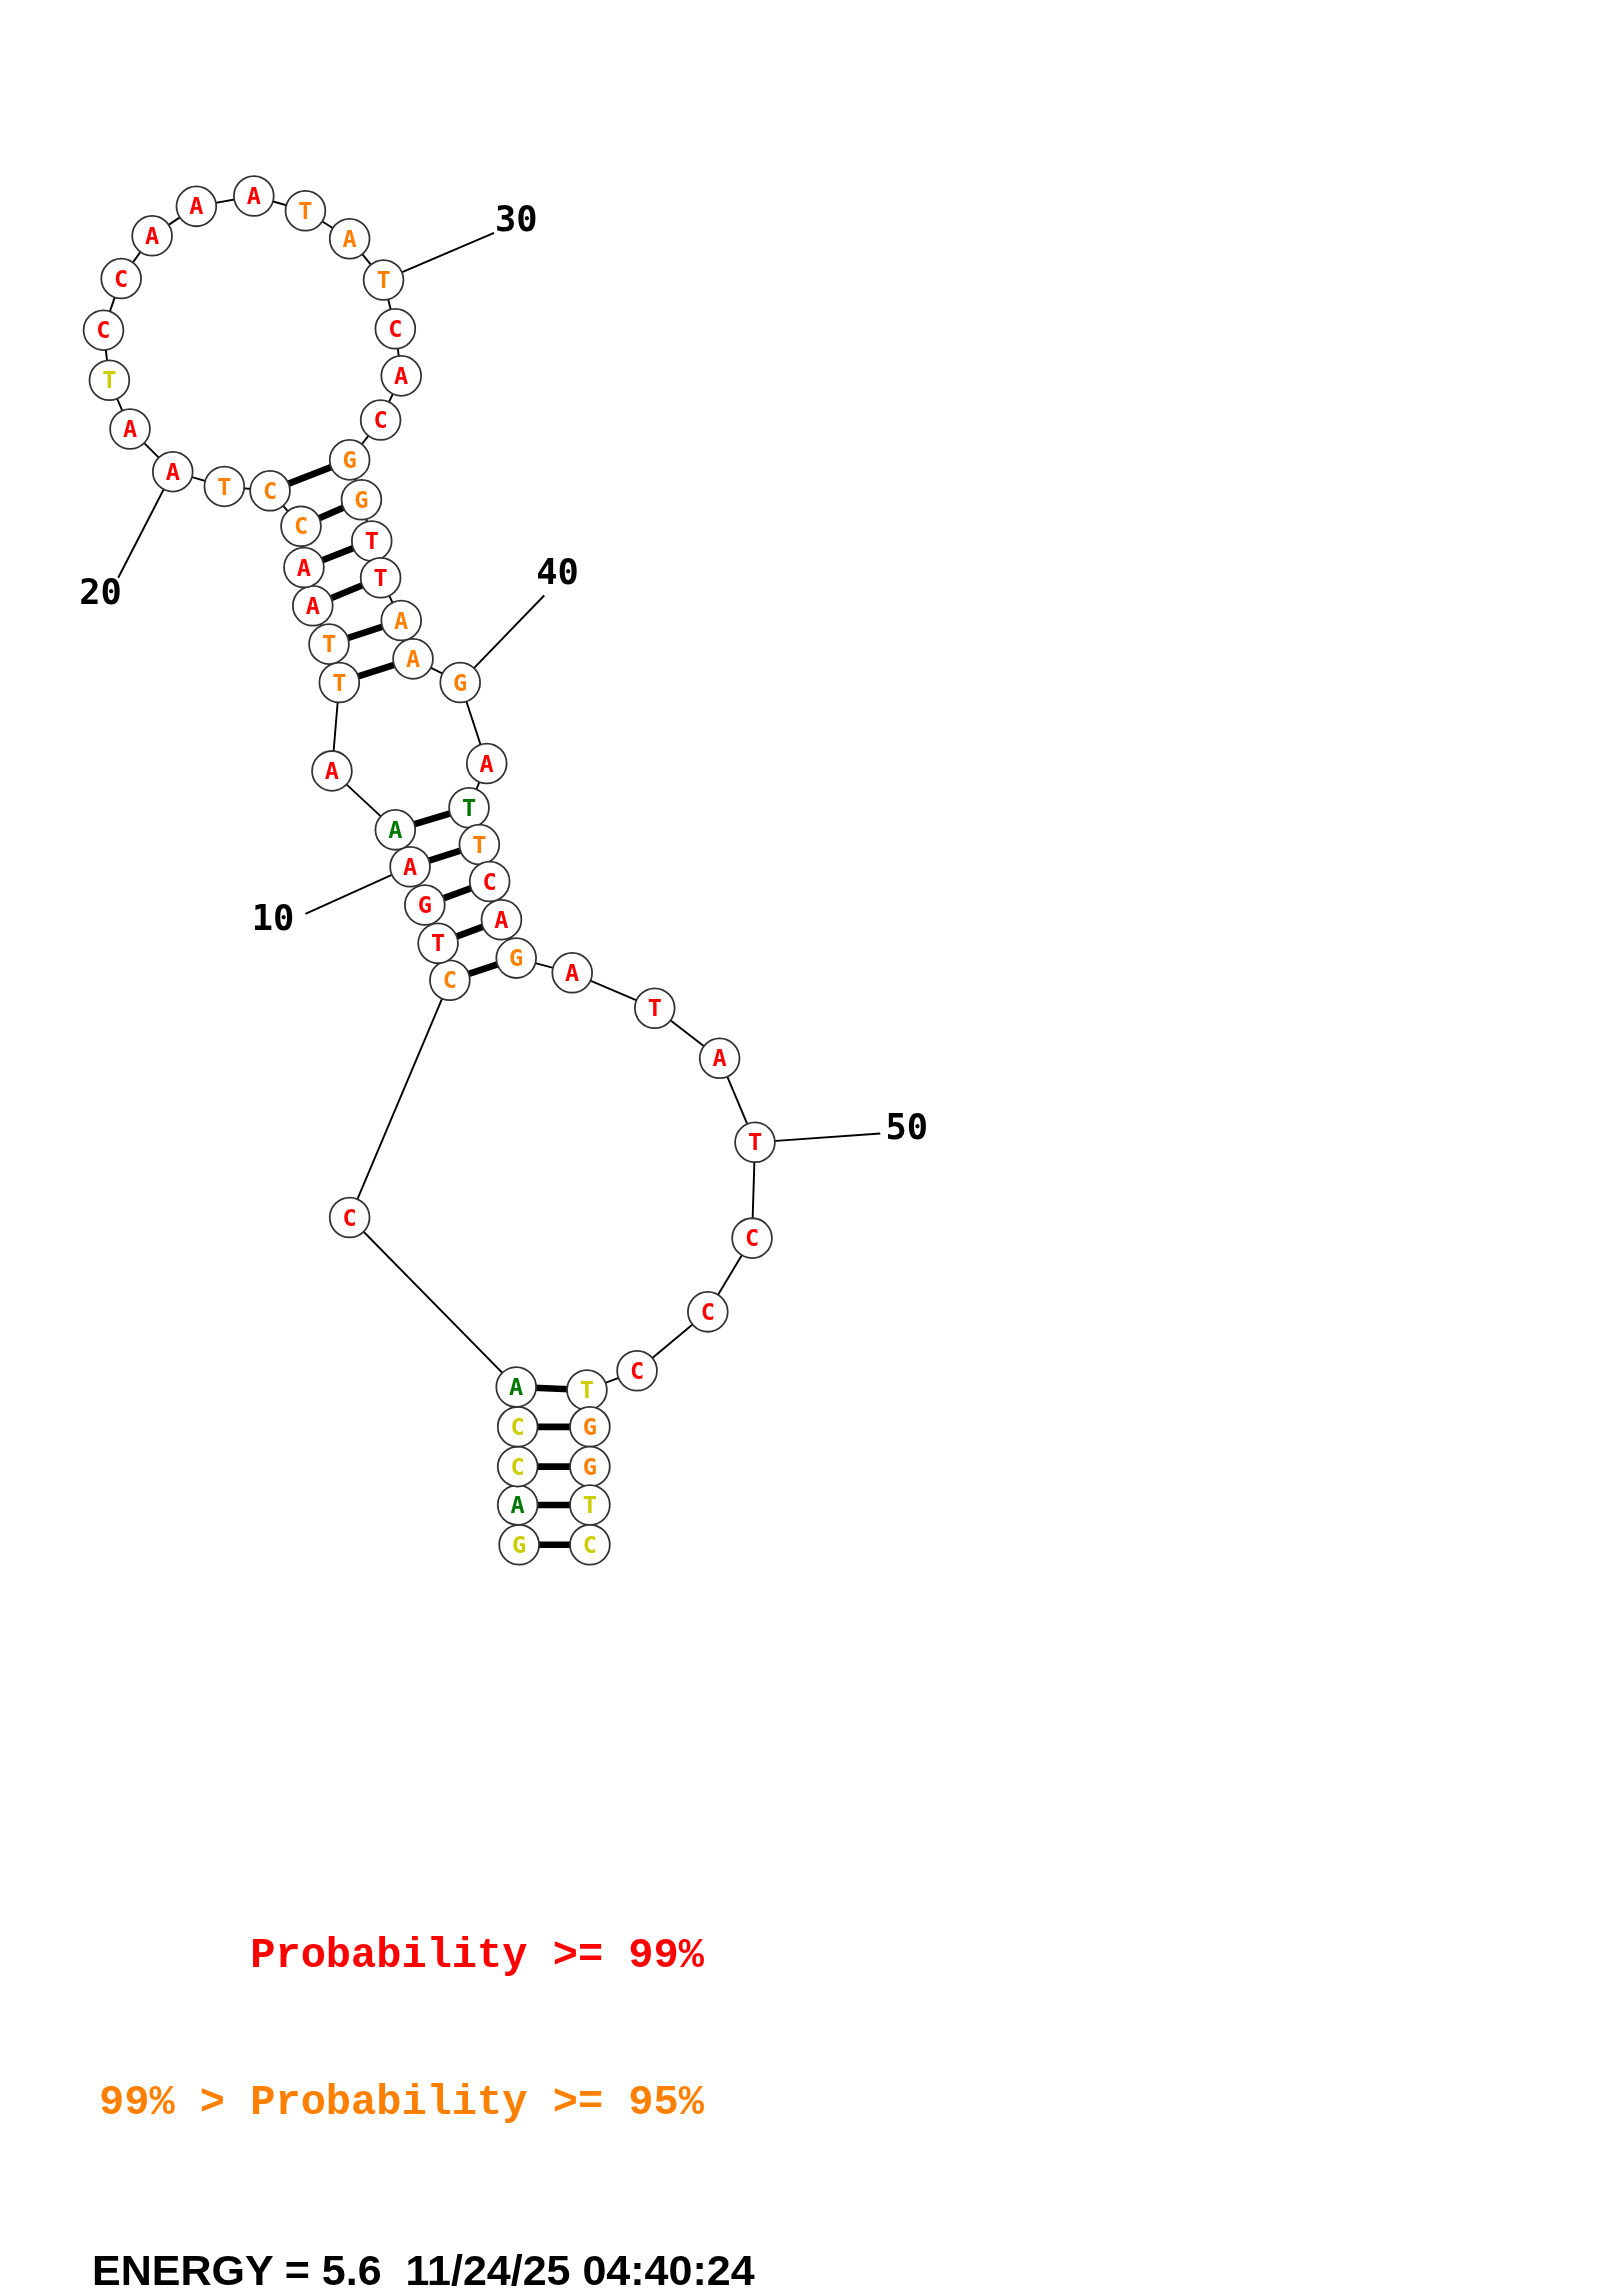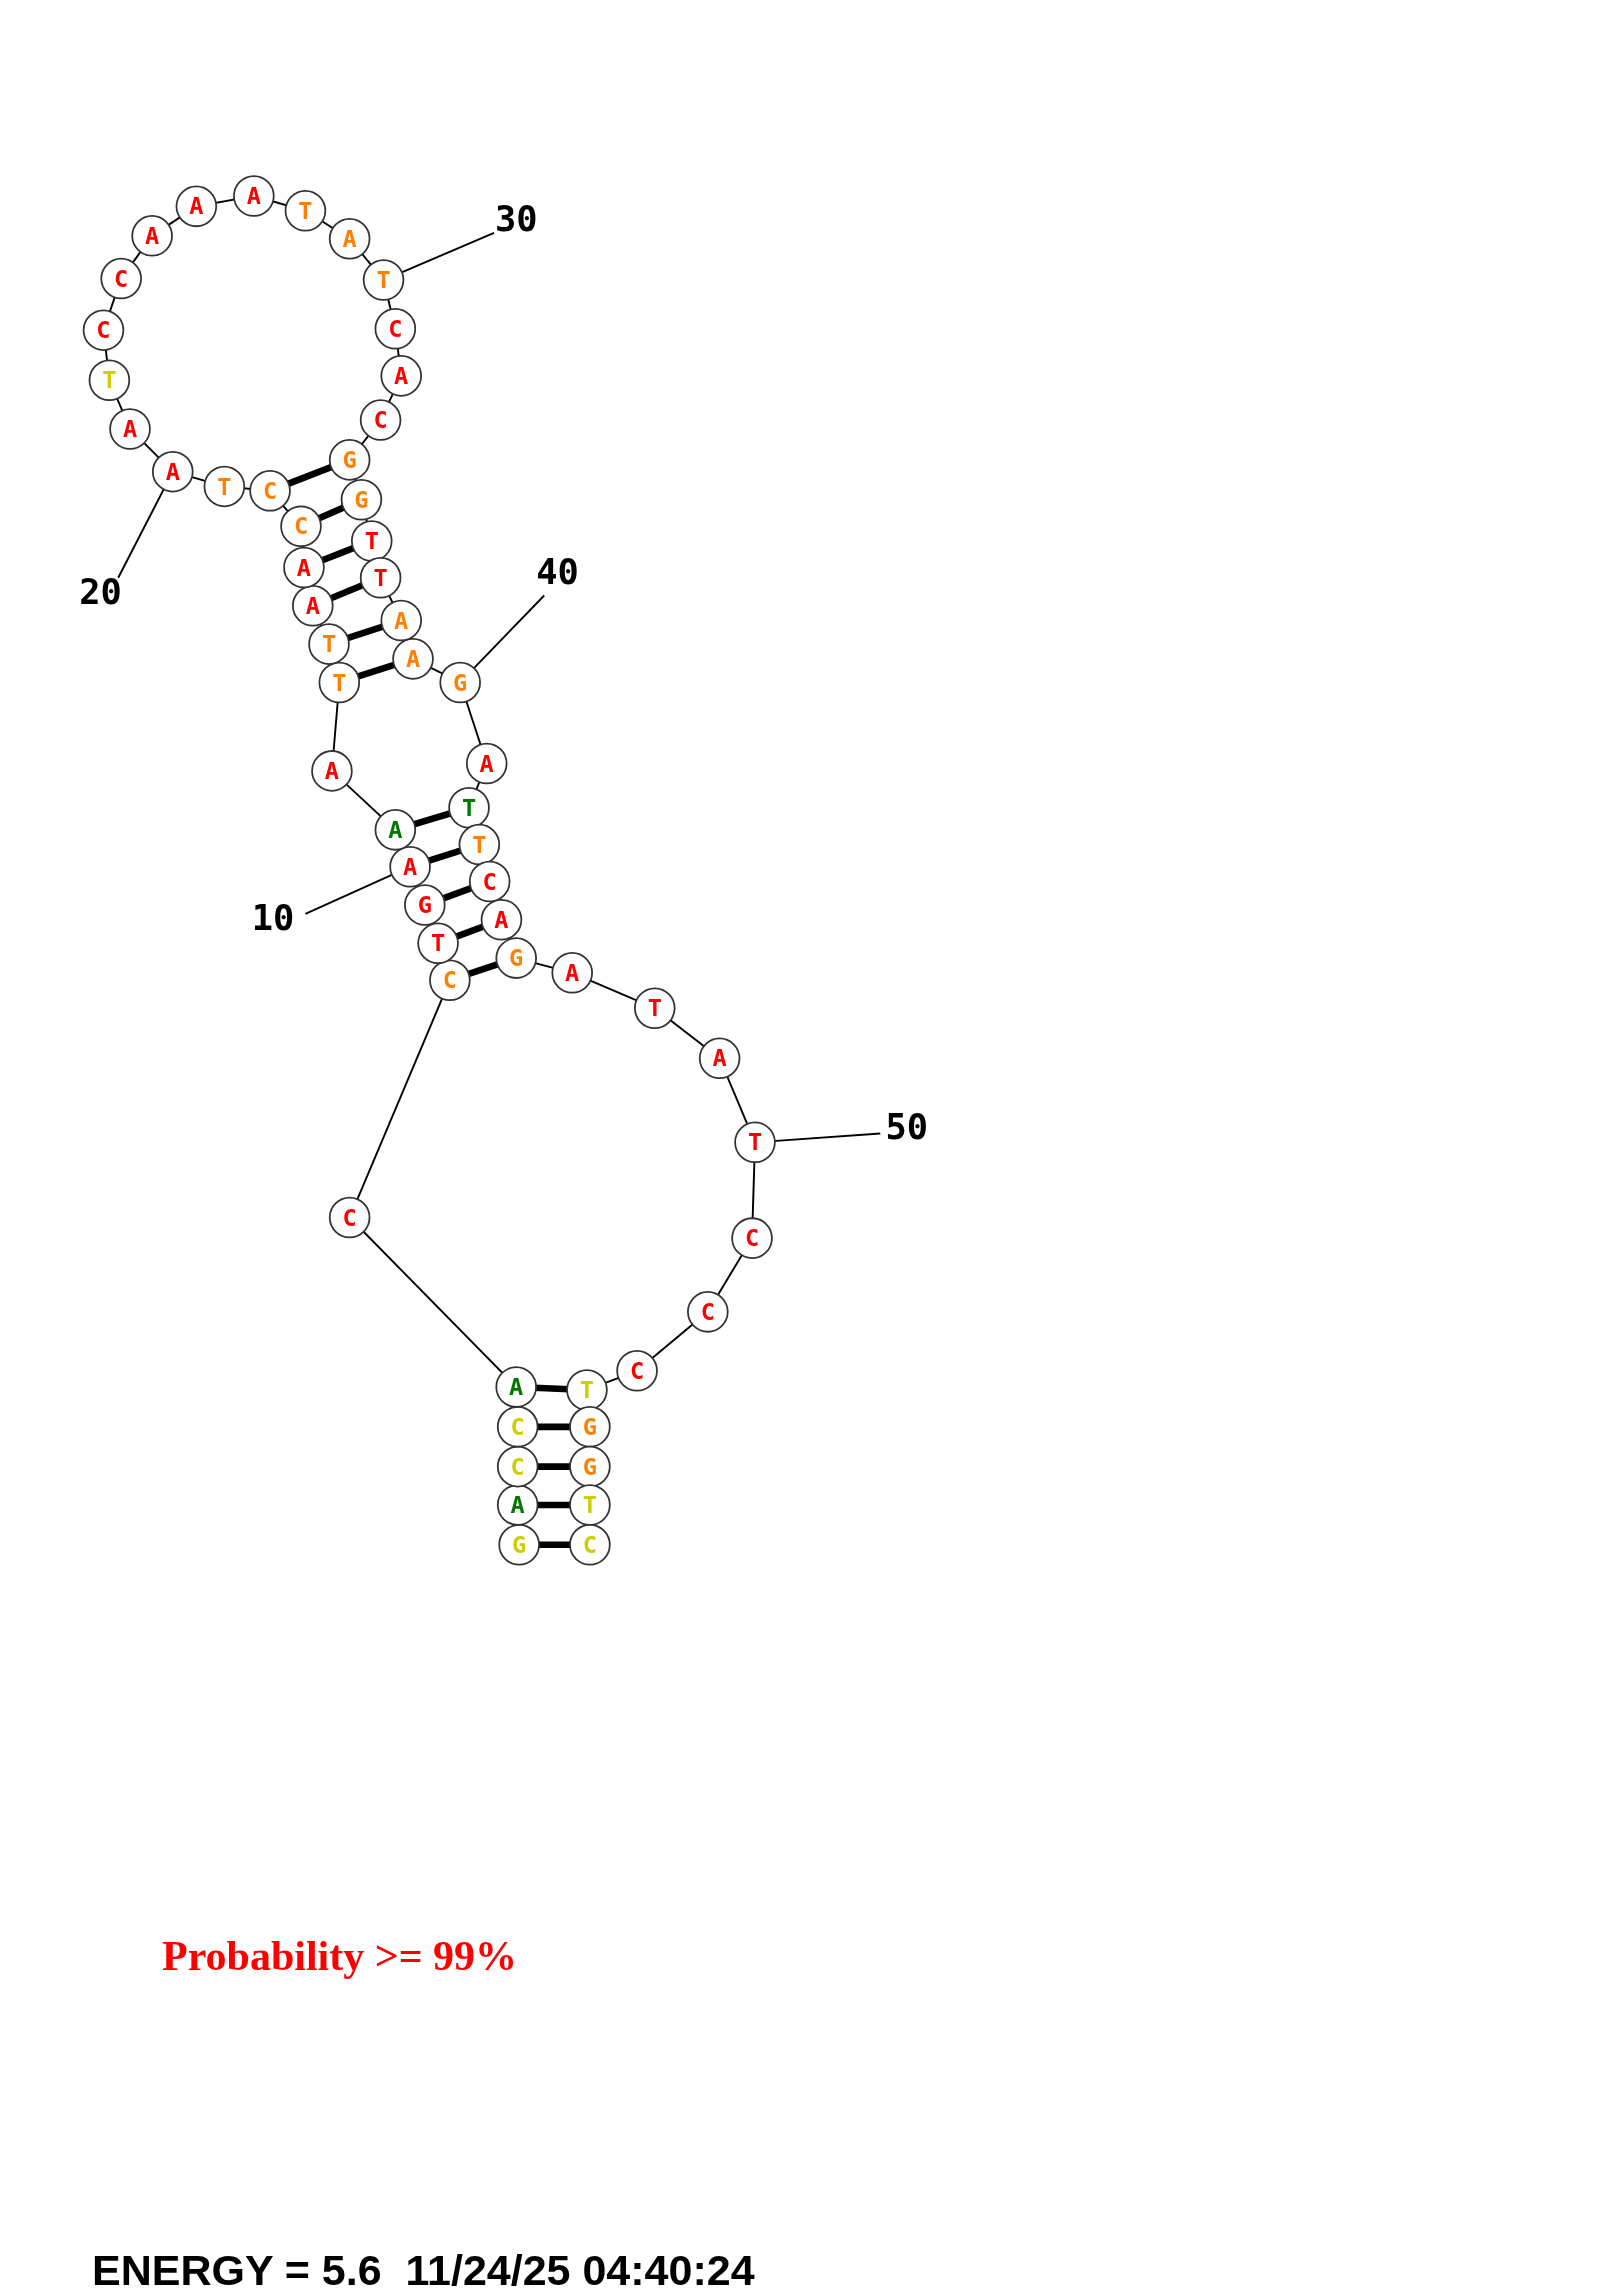"Probability >= 99%" .legend-line { font-family: Liberation Serif, serif -> none }
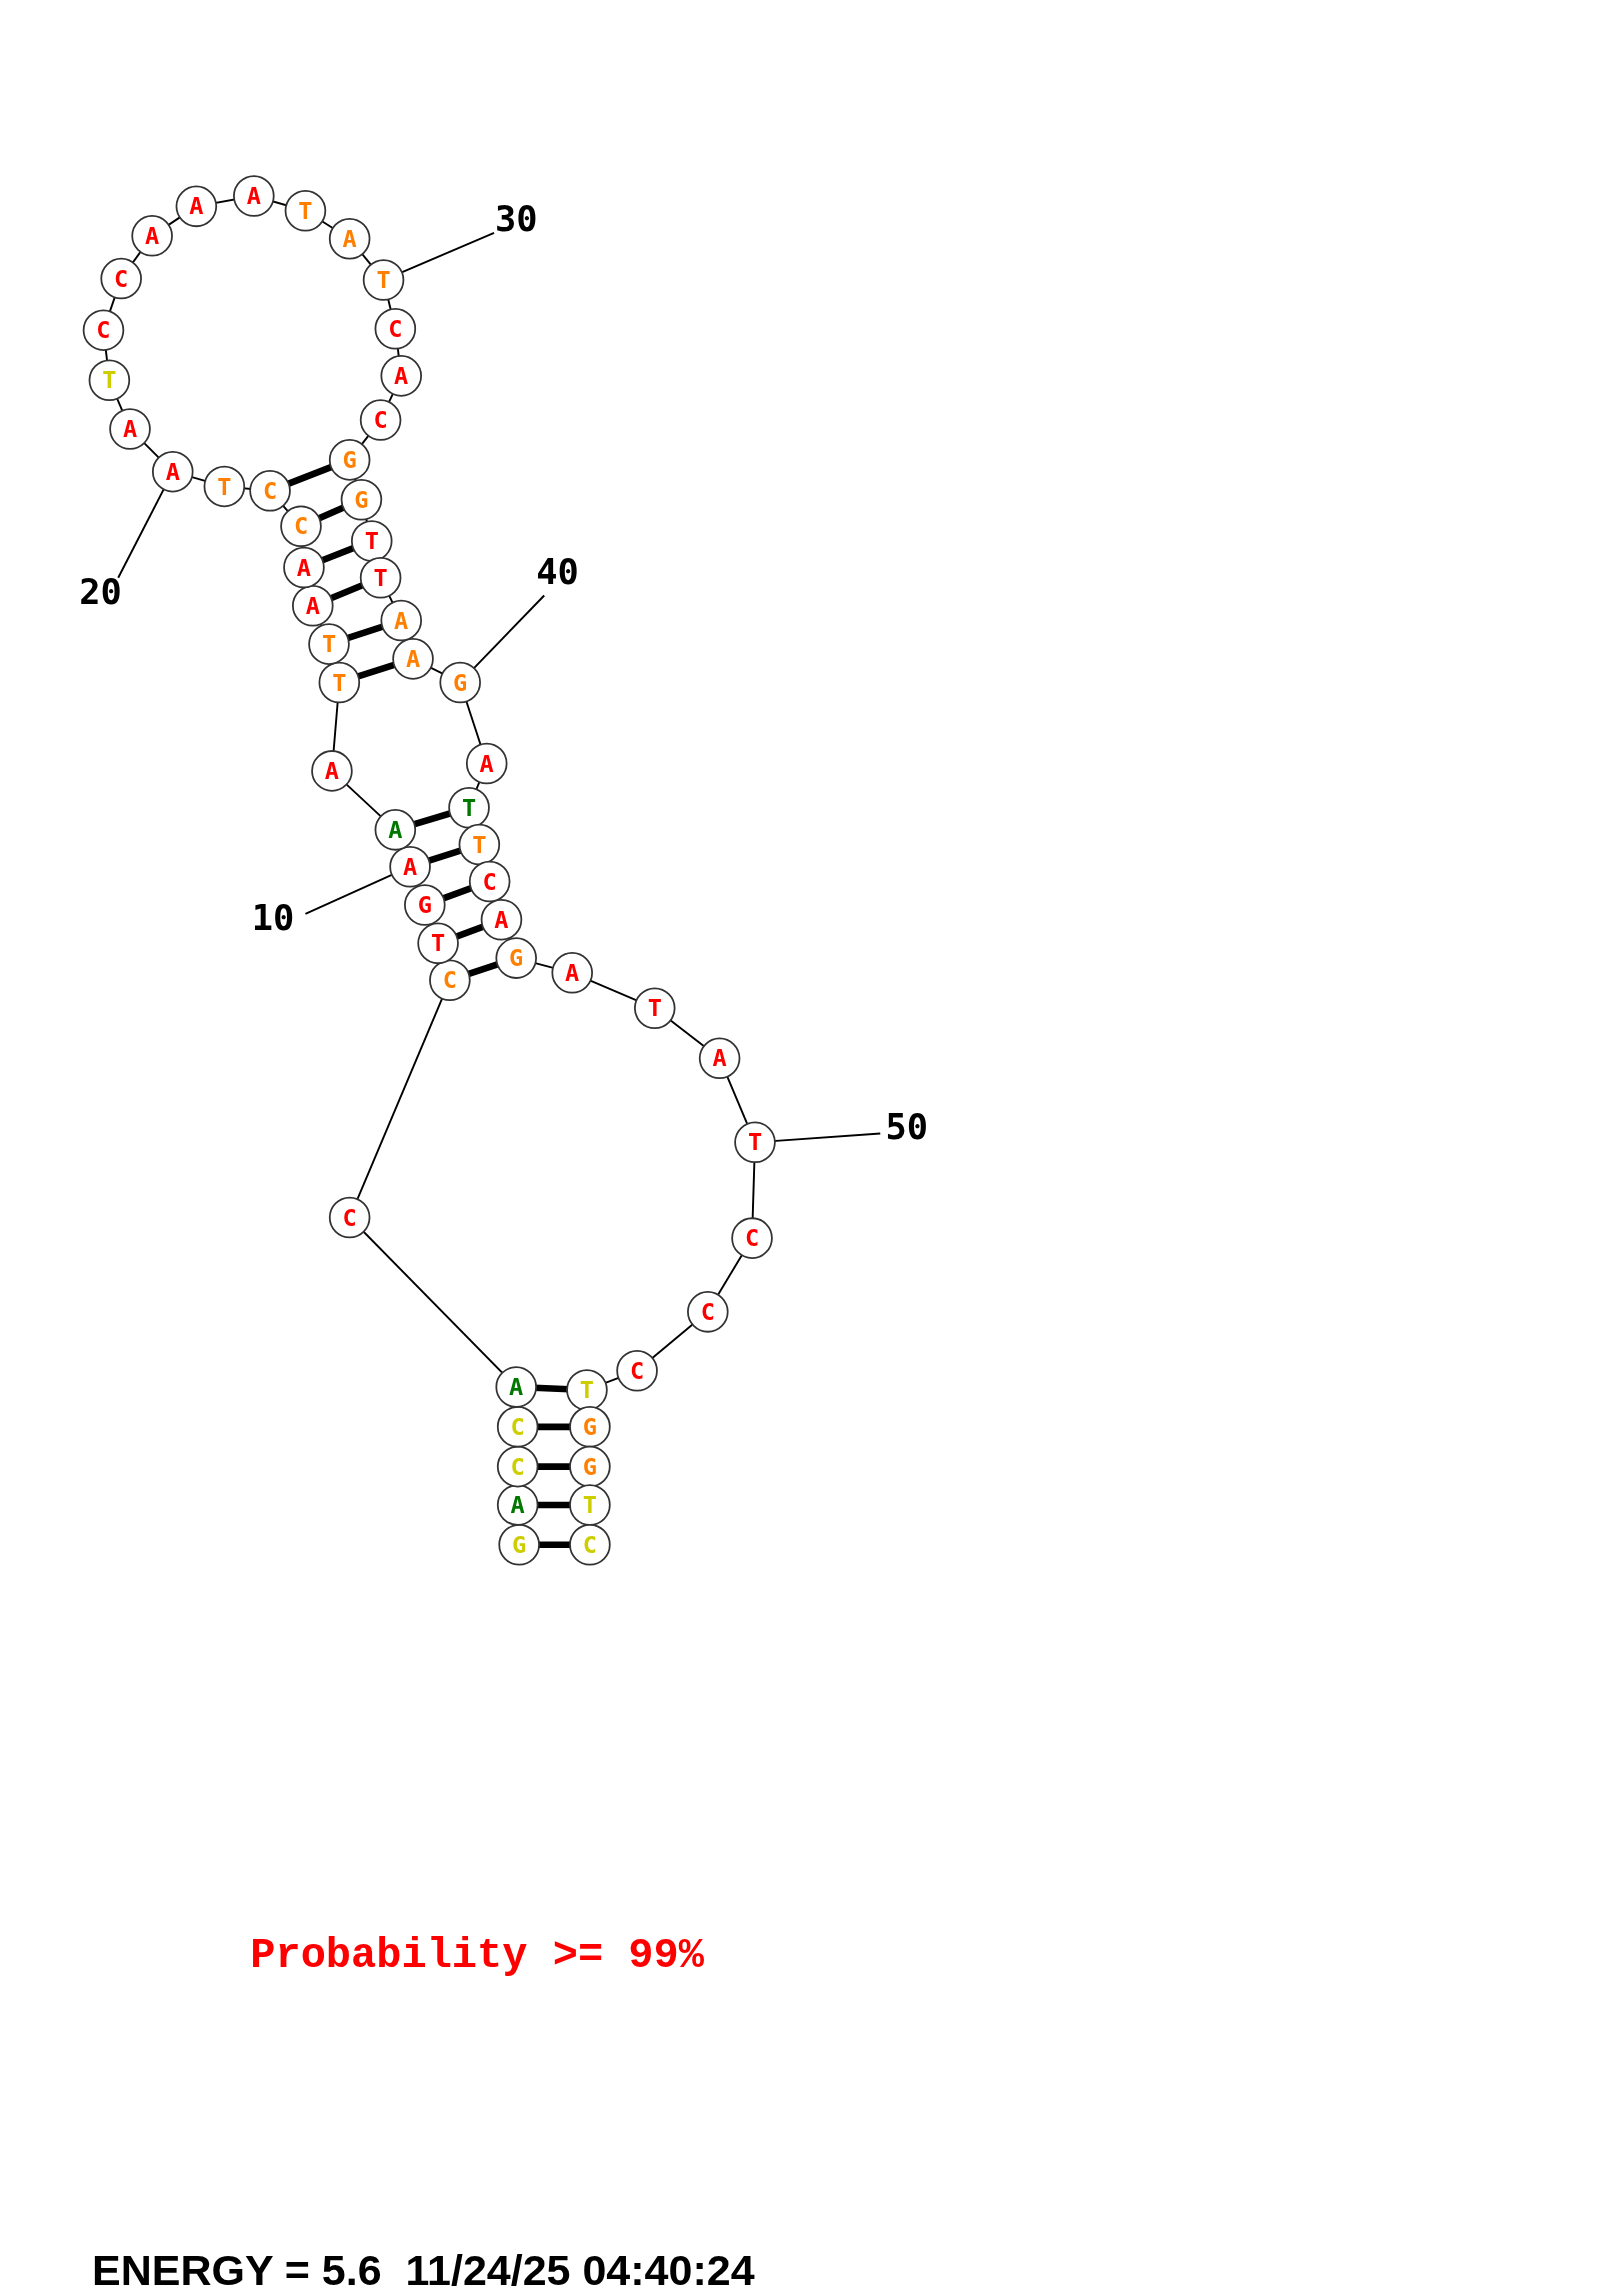"99% > Probability >= 95%" div.legend-line { html: none -> <div>99% &gt; Probability &gt;= 95%</div> }
